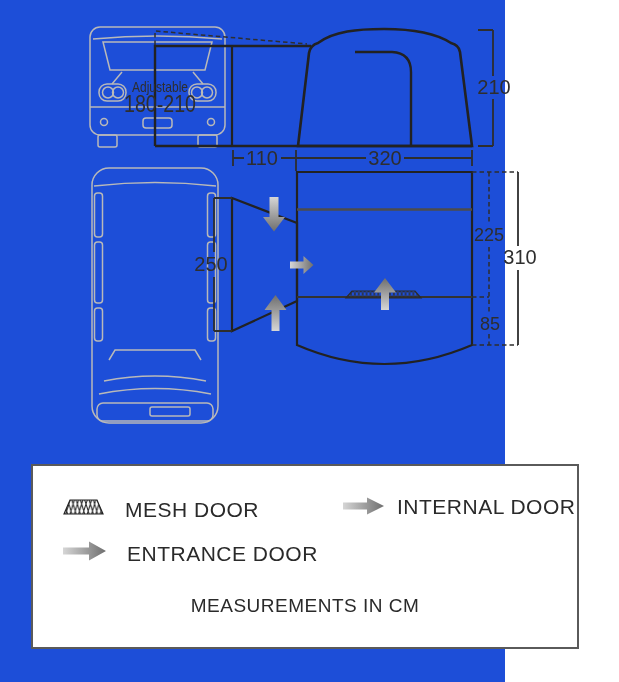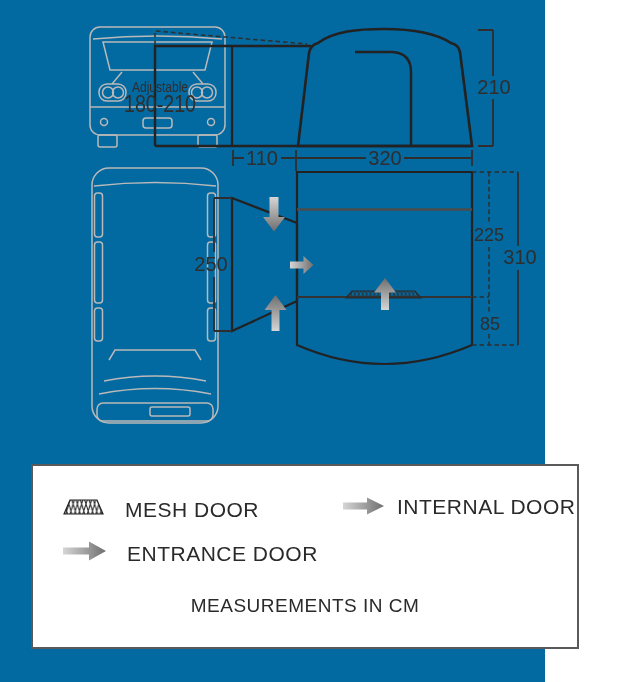"Adjustable" .stage { background: #0369a1 -> #1d4ed8; width: 545px -> 505px }
